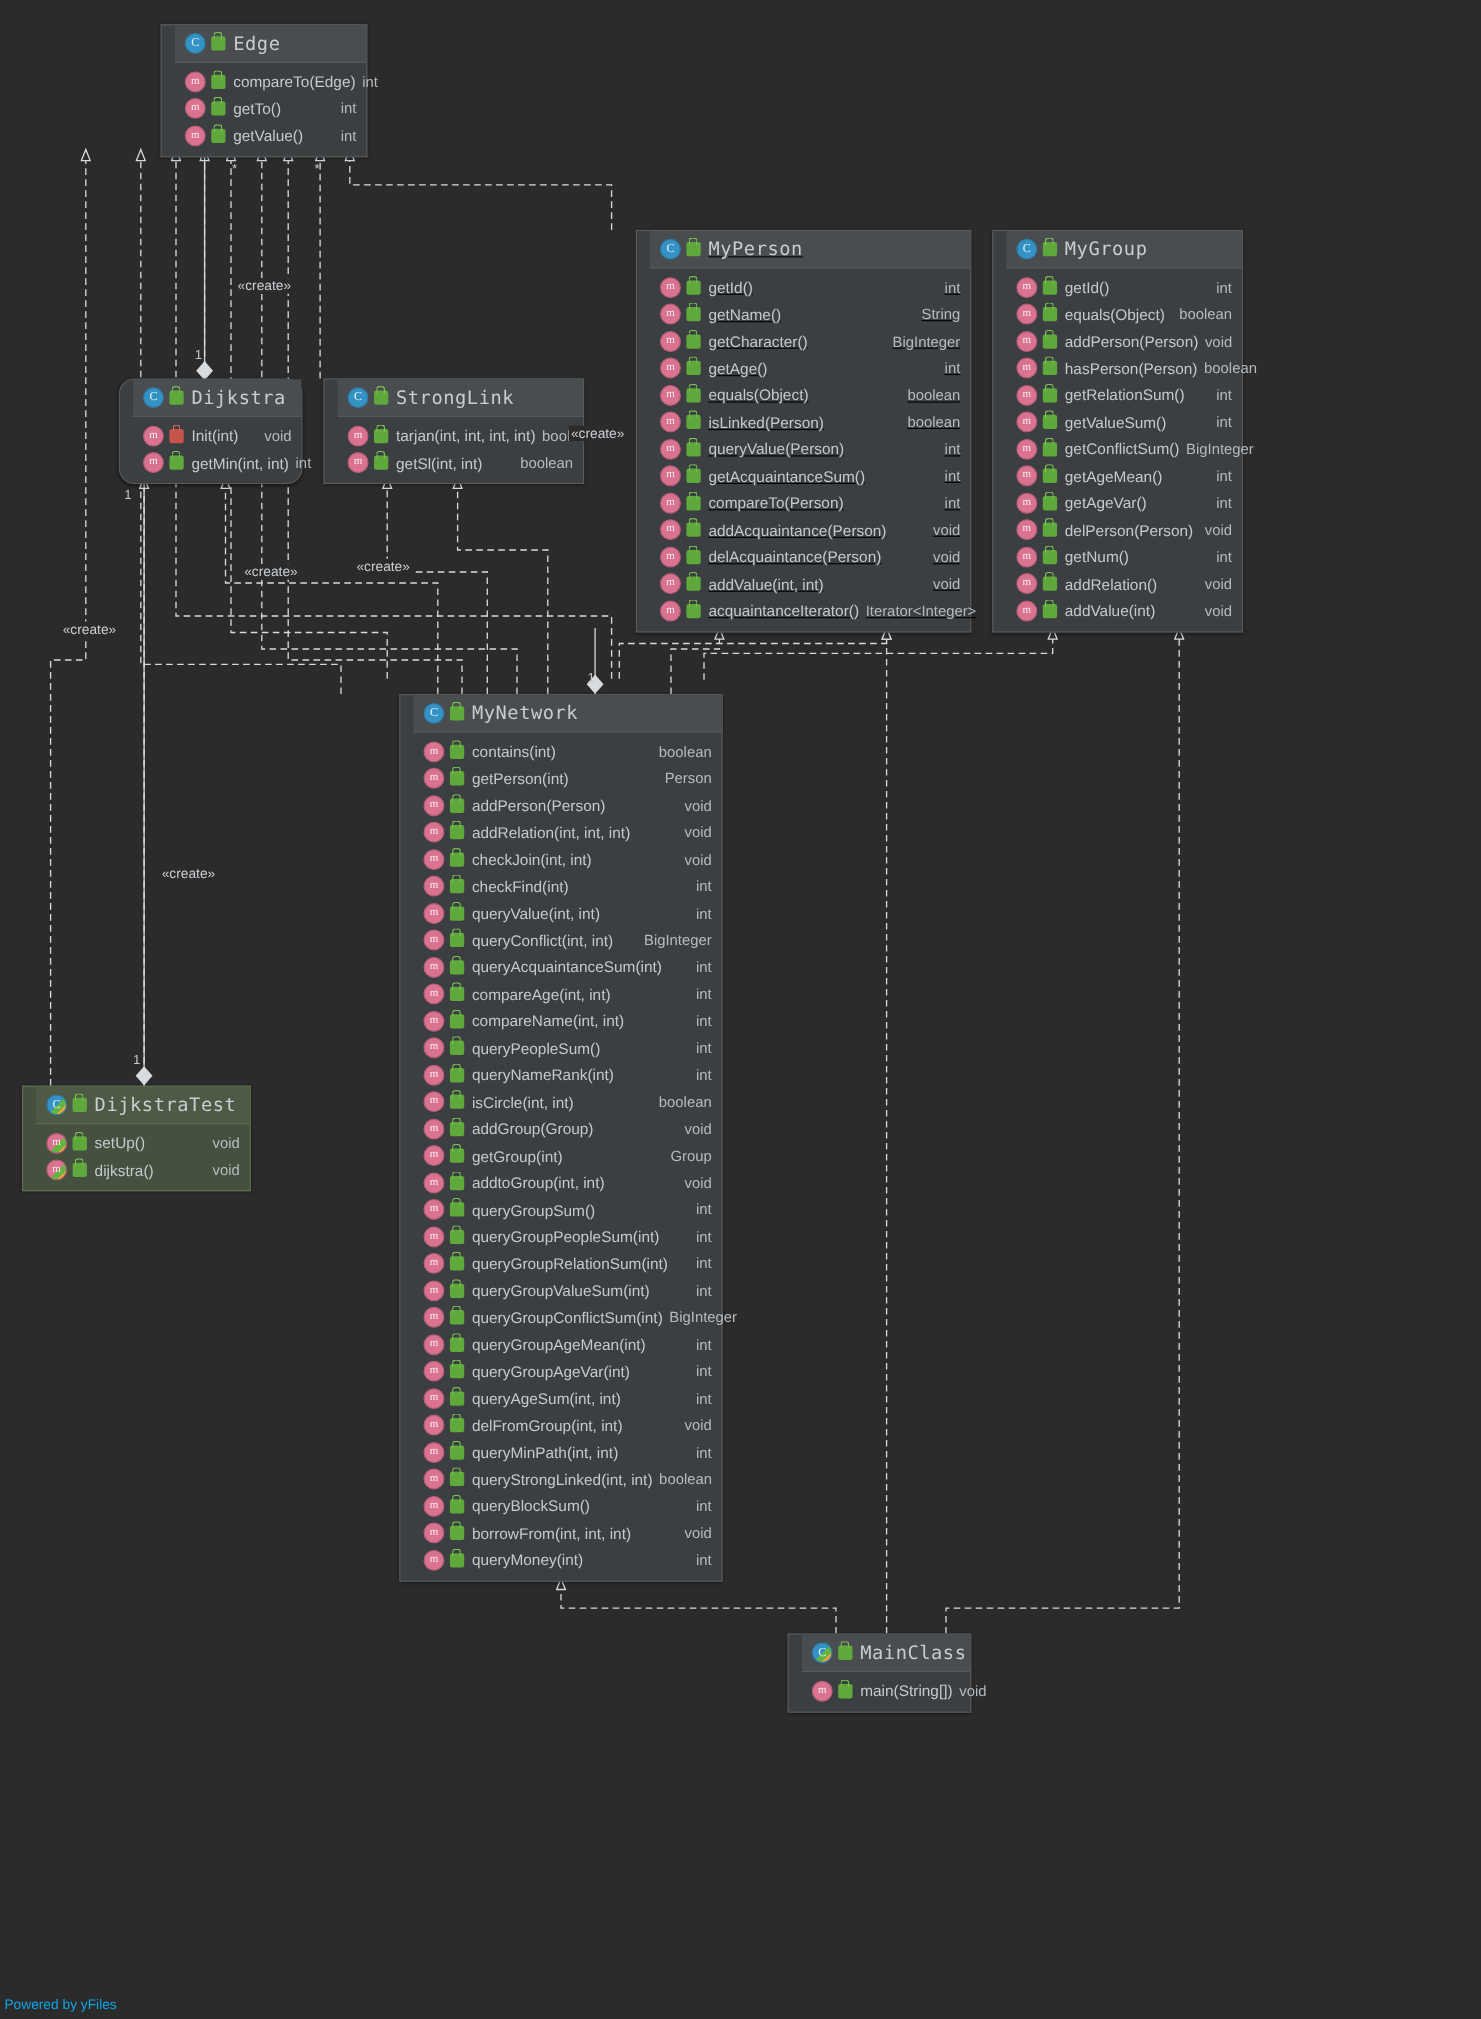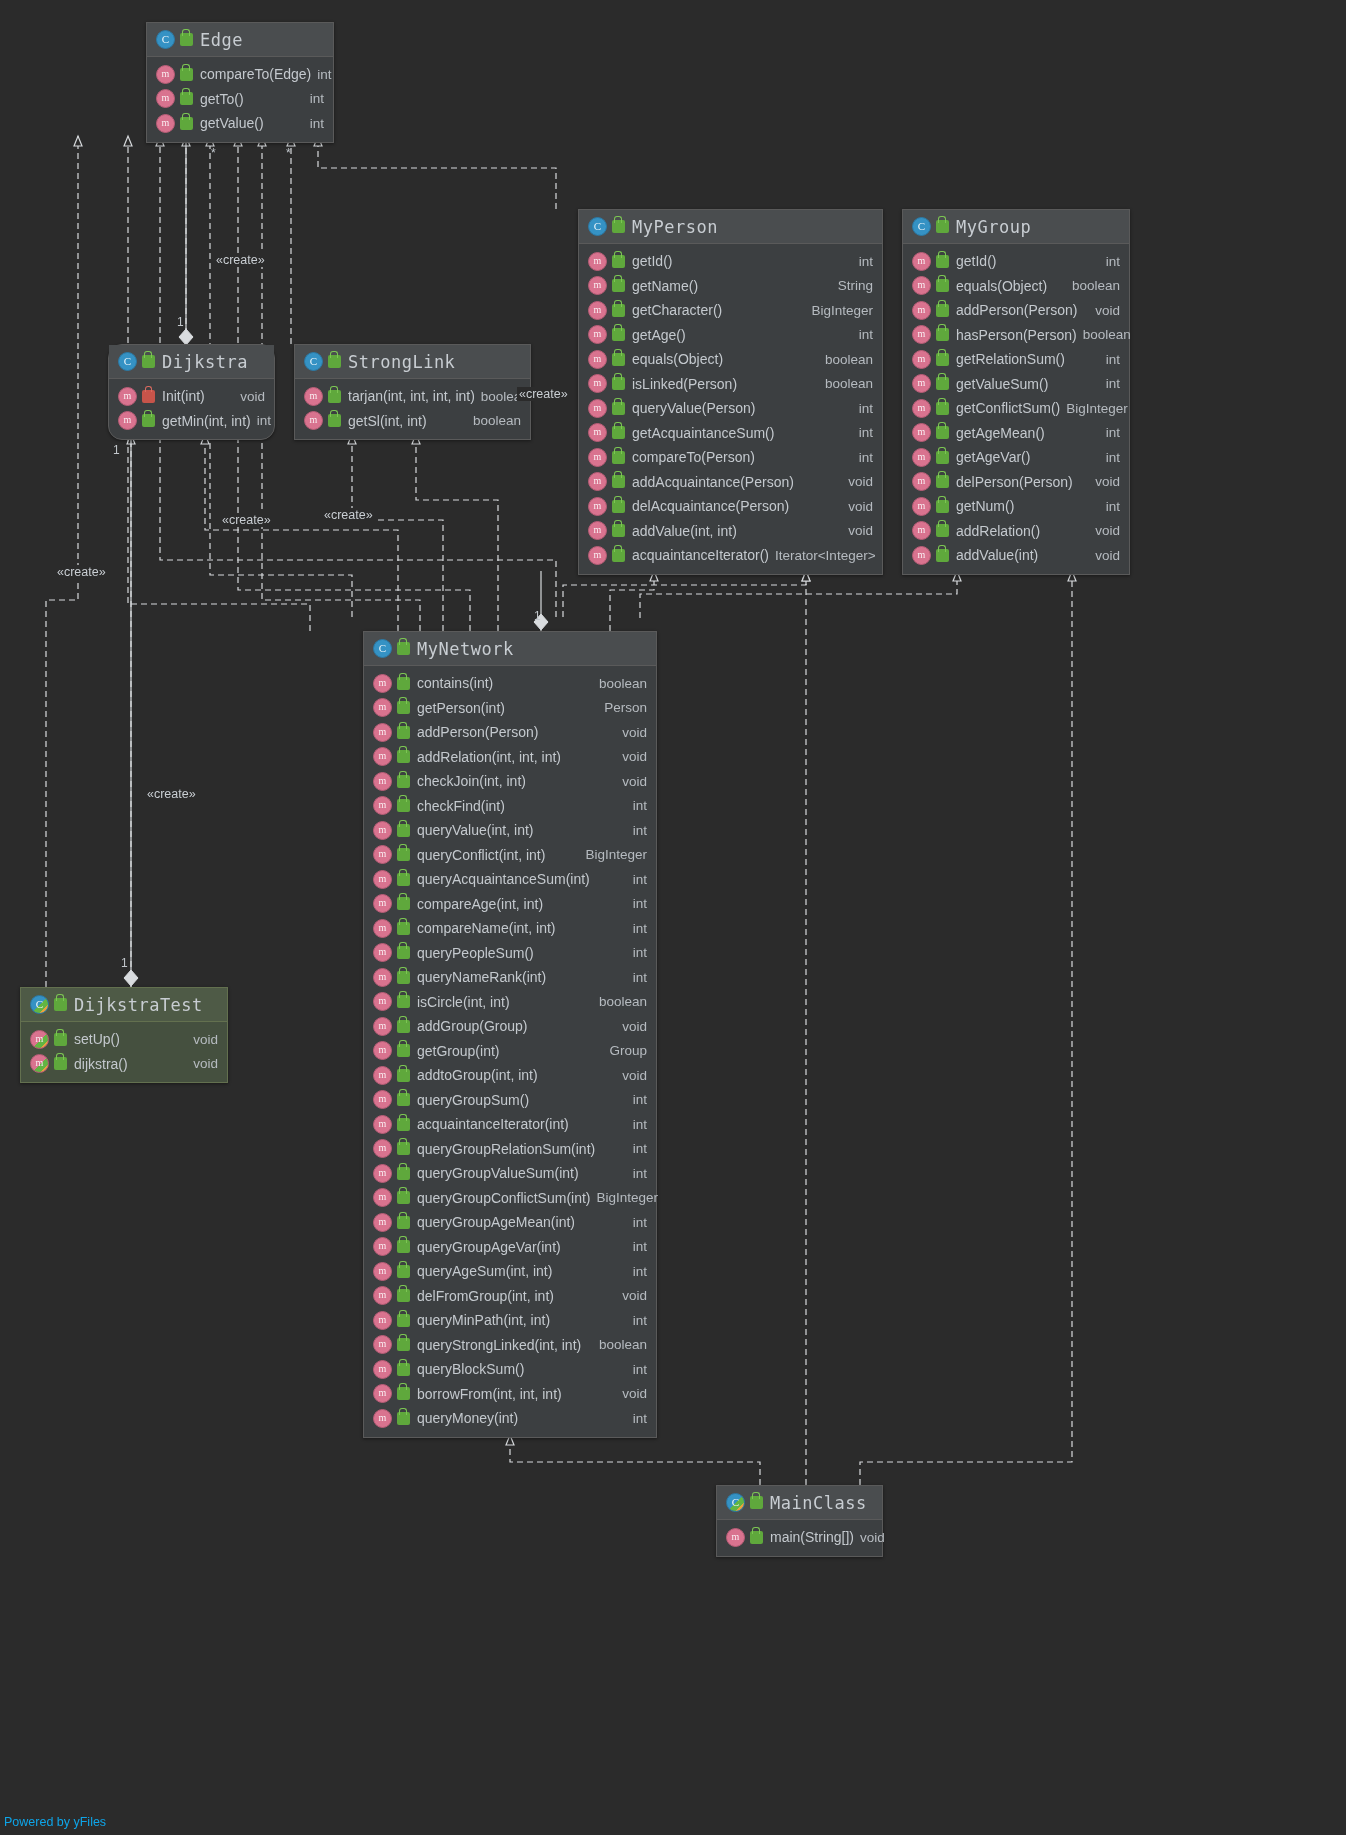"Edge" .uml { padding-left: none -> 12px }
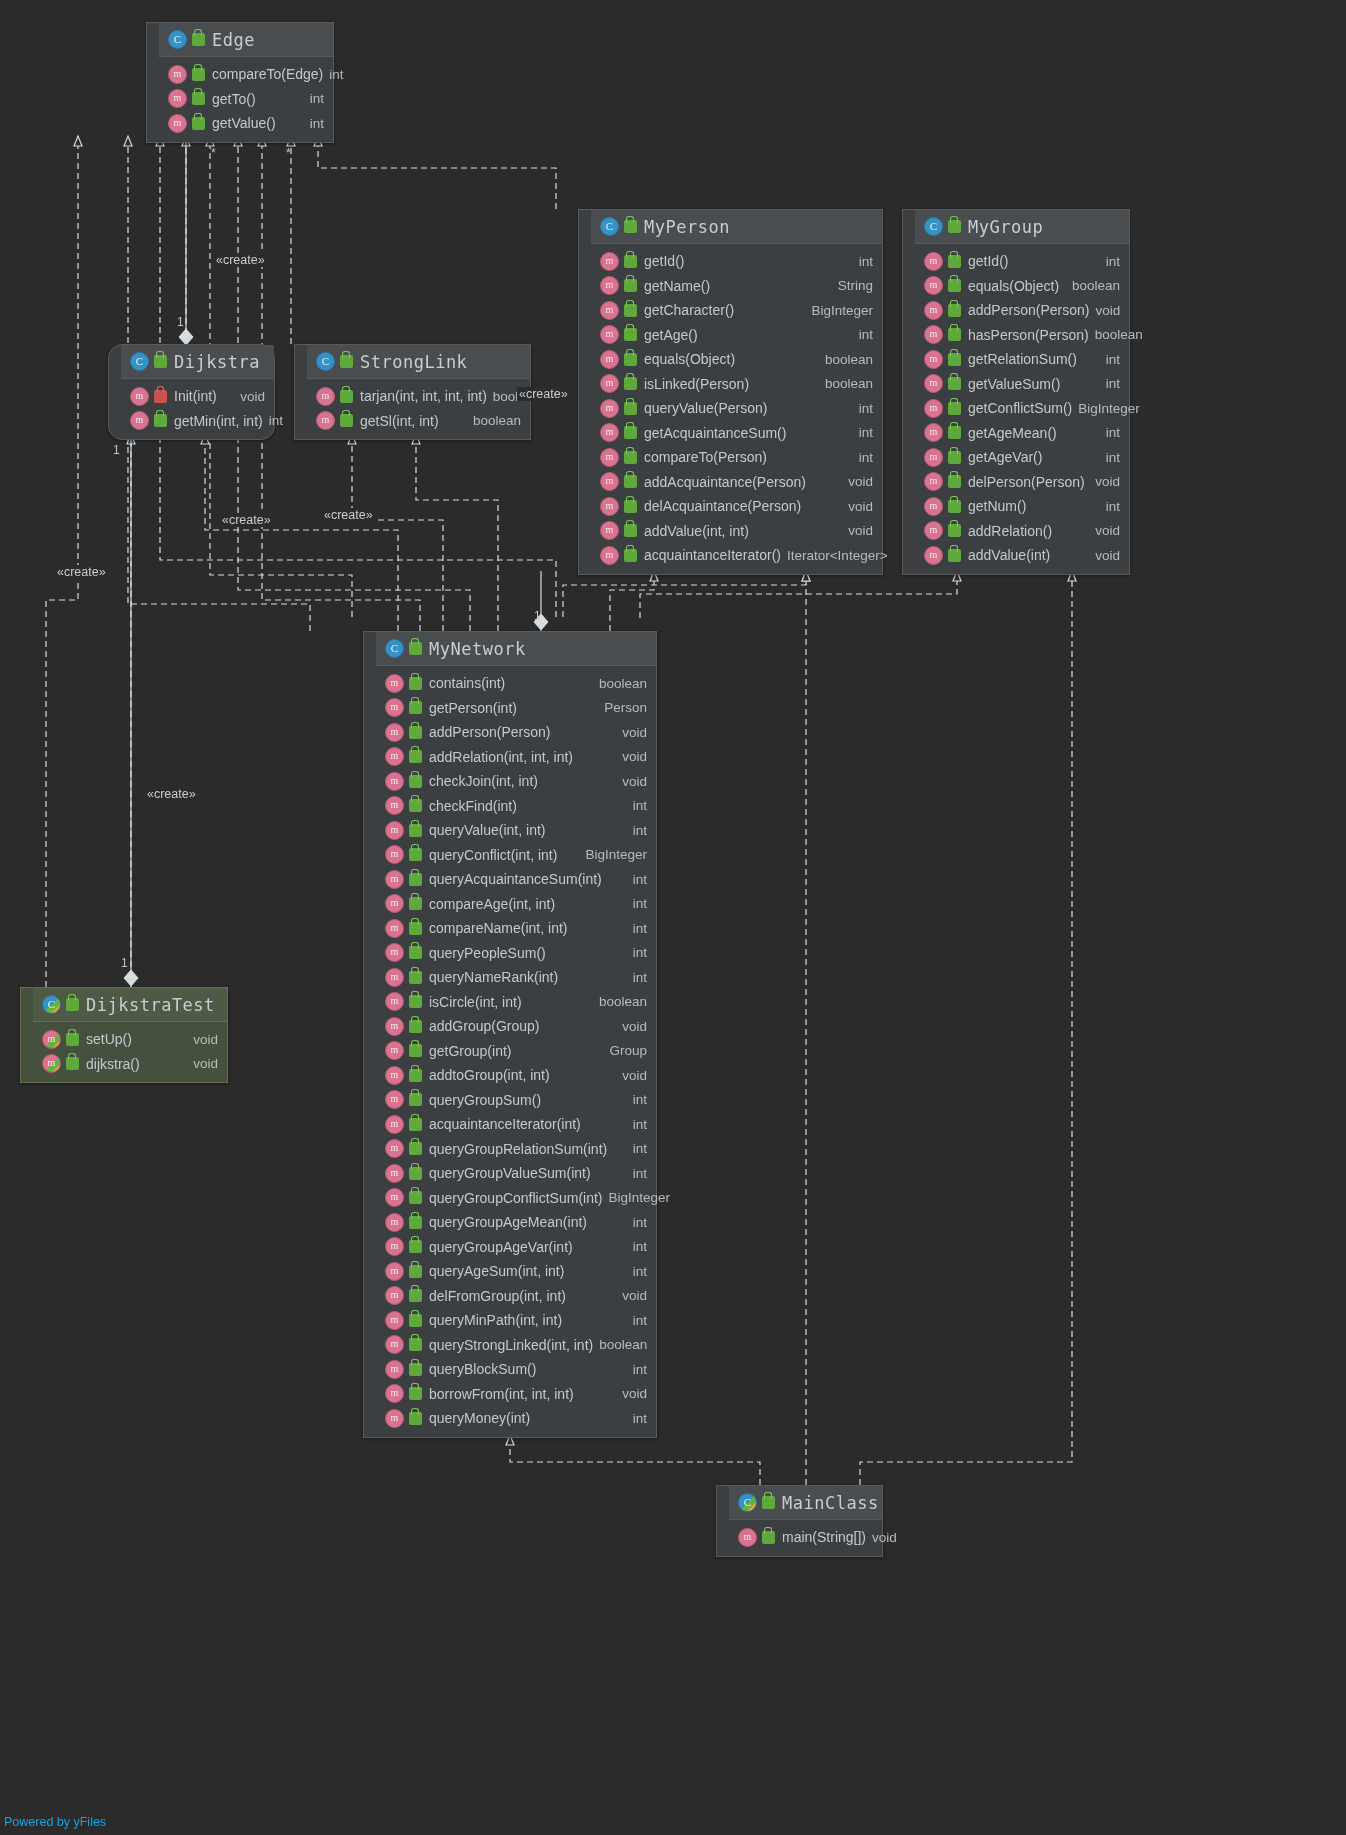"MyPerson" div.uml { text-decoration: none -> underline }
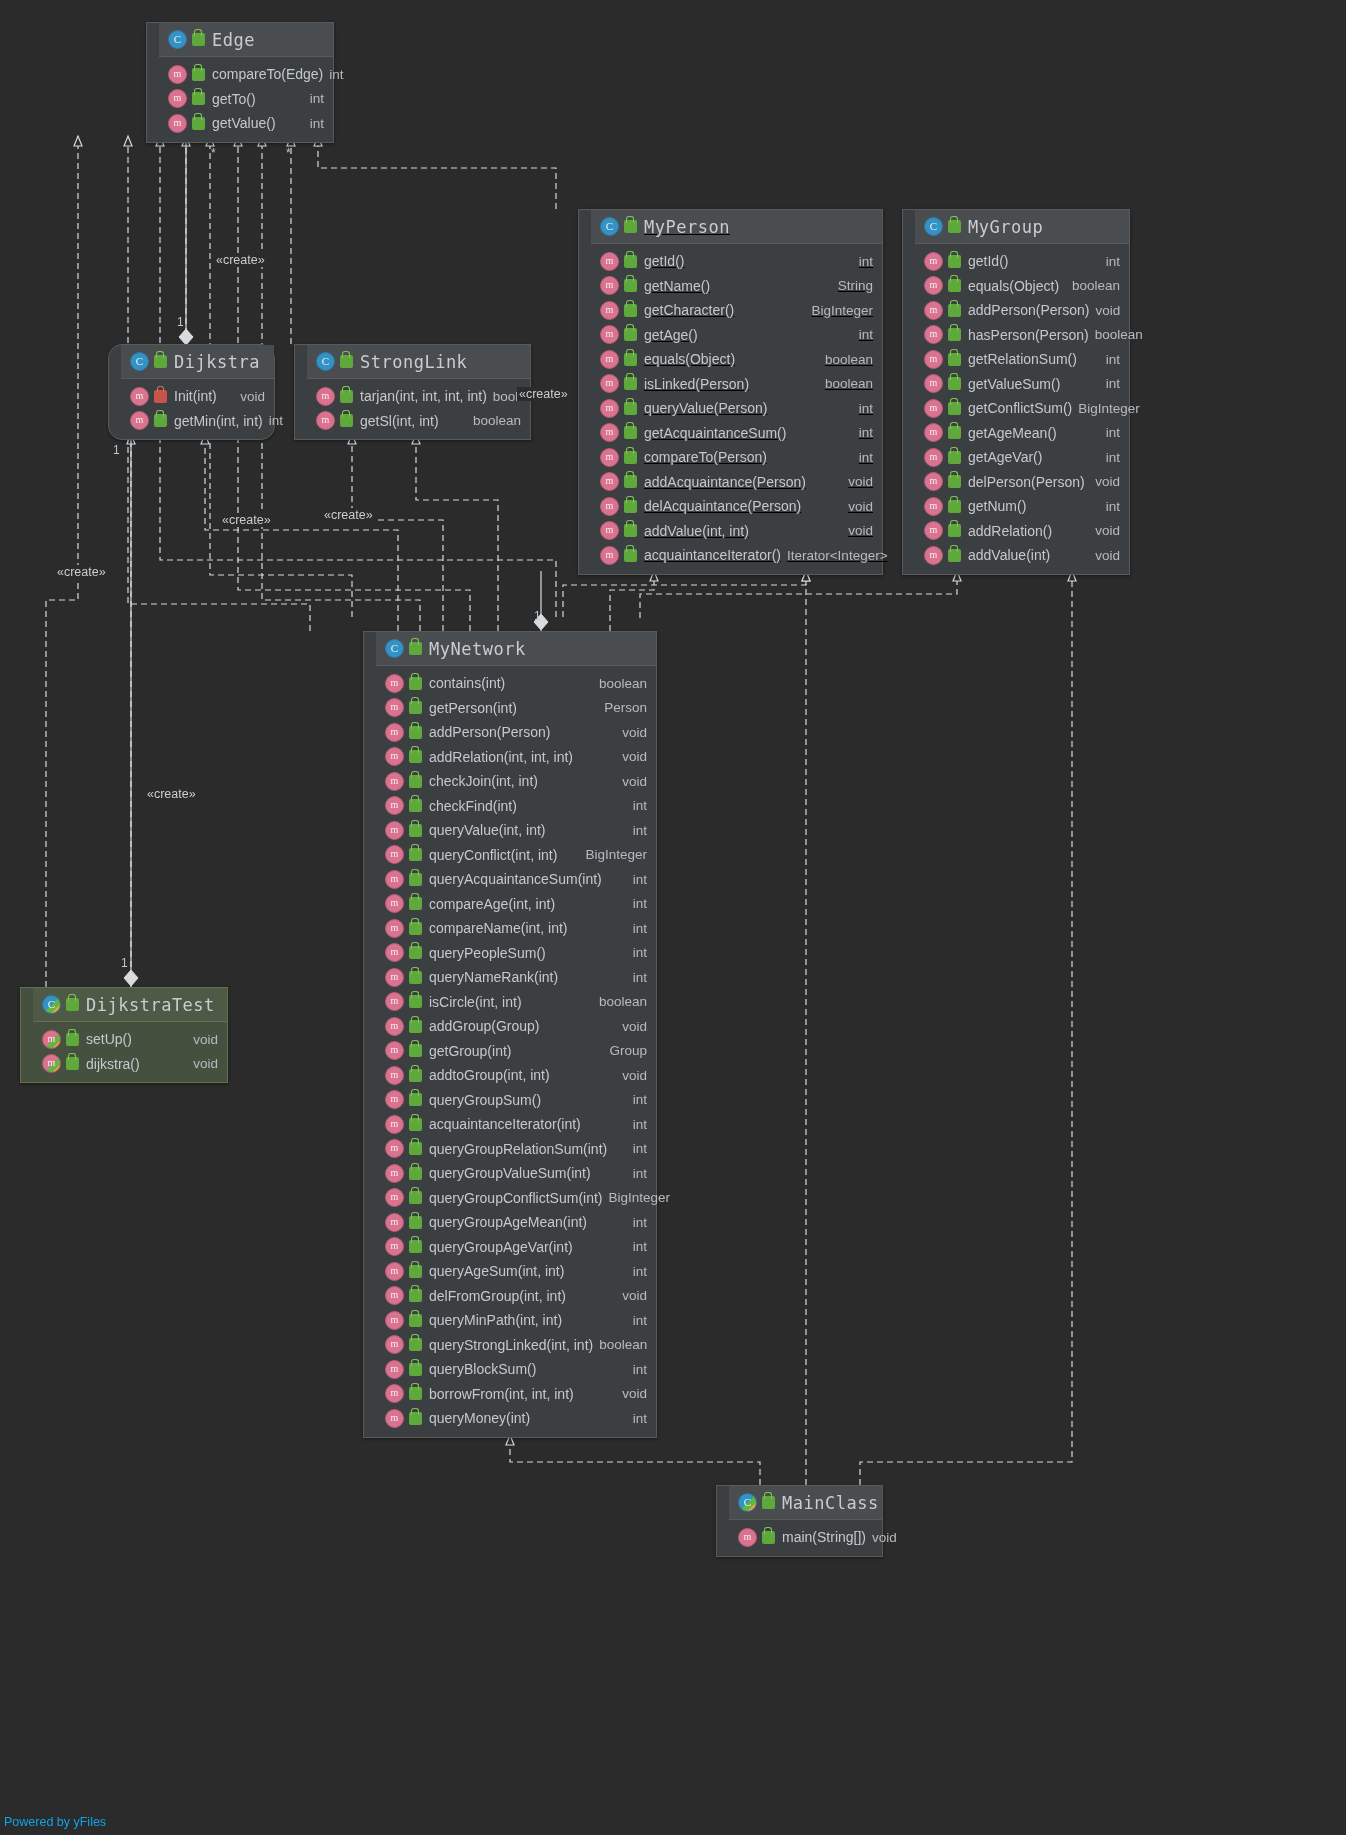"acquaintanceIterator(int)" span.mname { text: acquaintanceIterator -> queryGroupPeopleSum }
